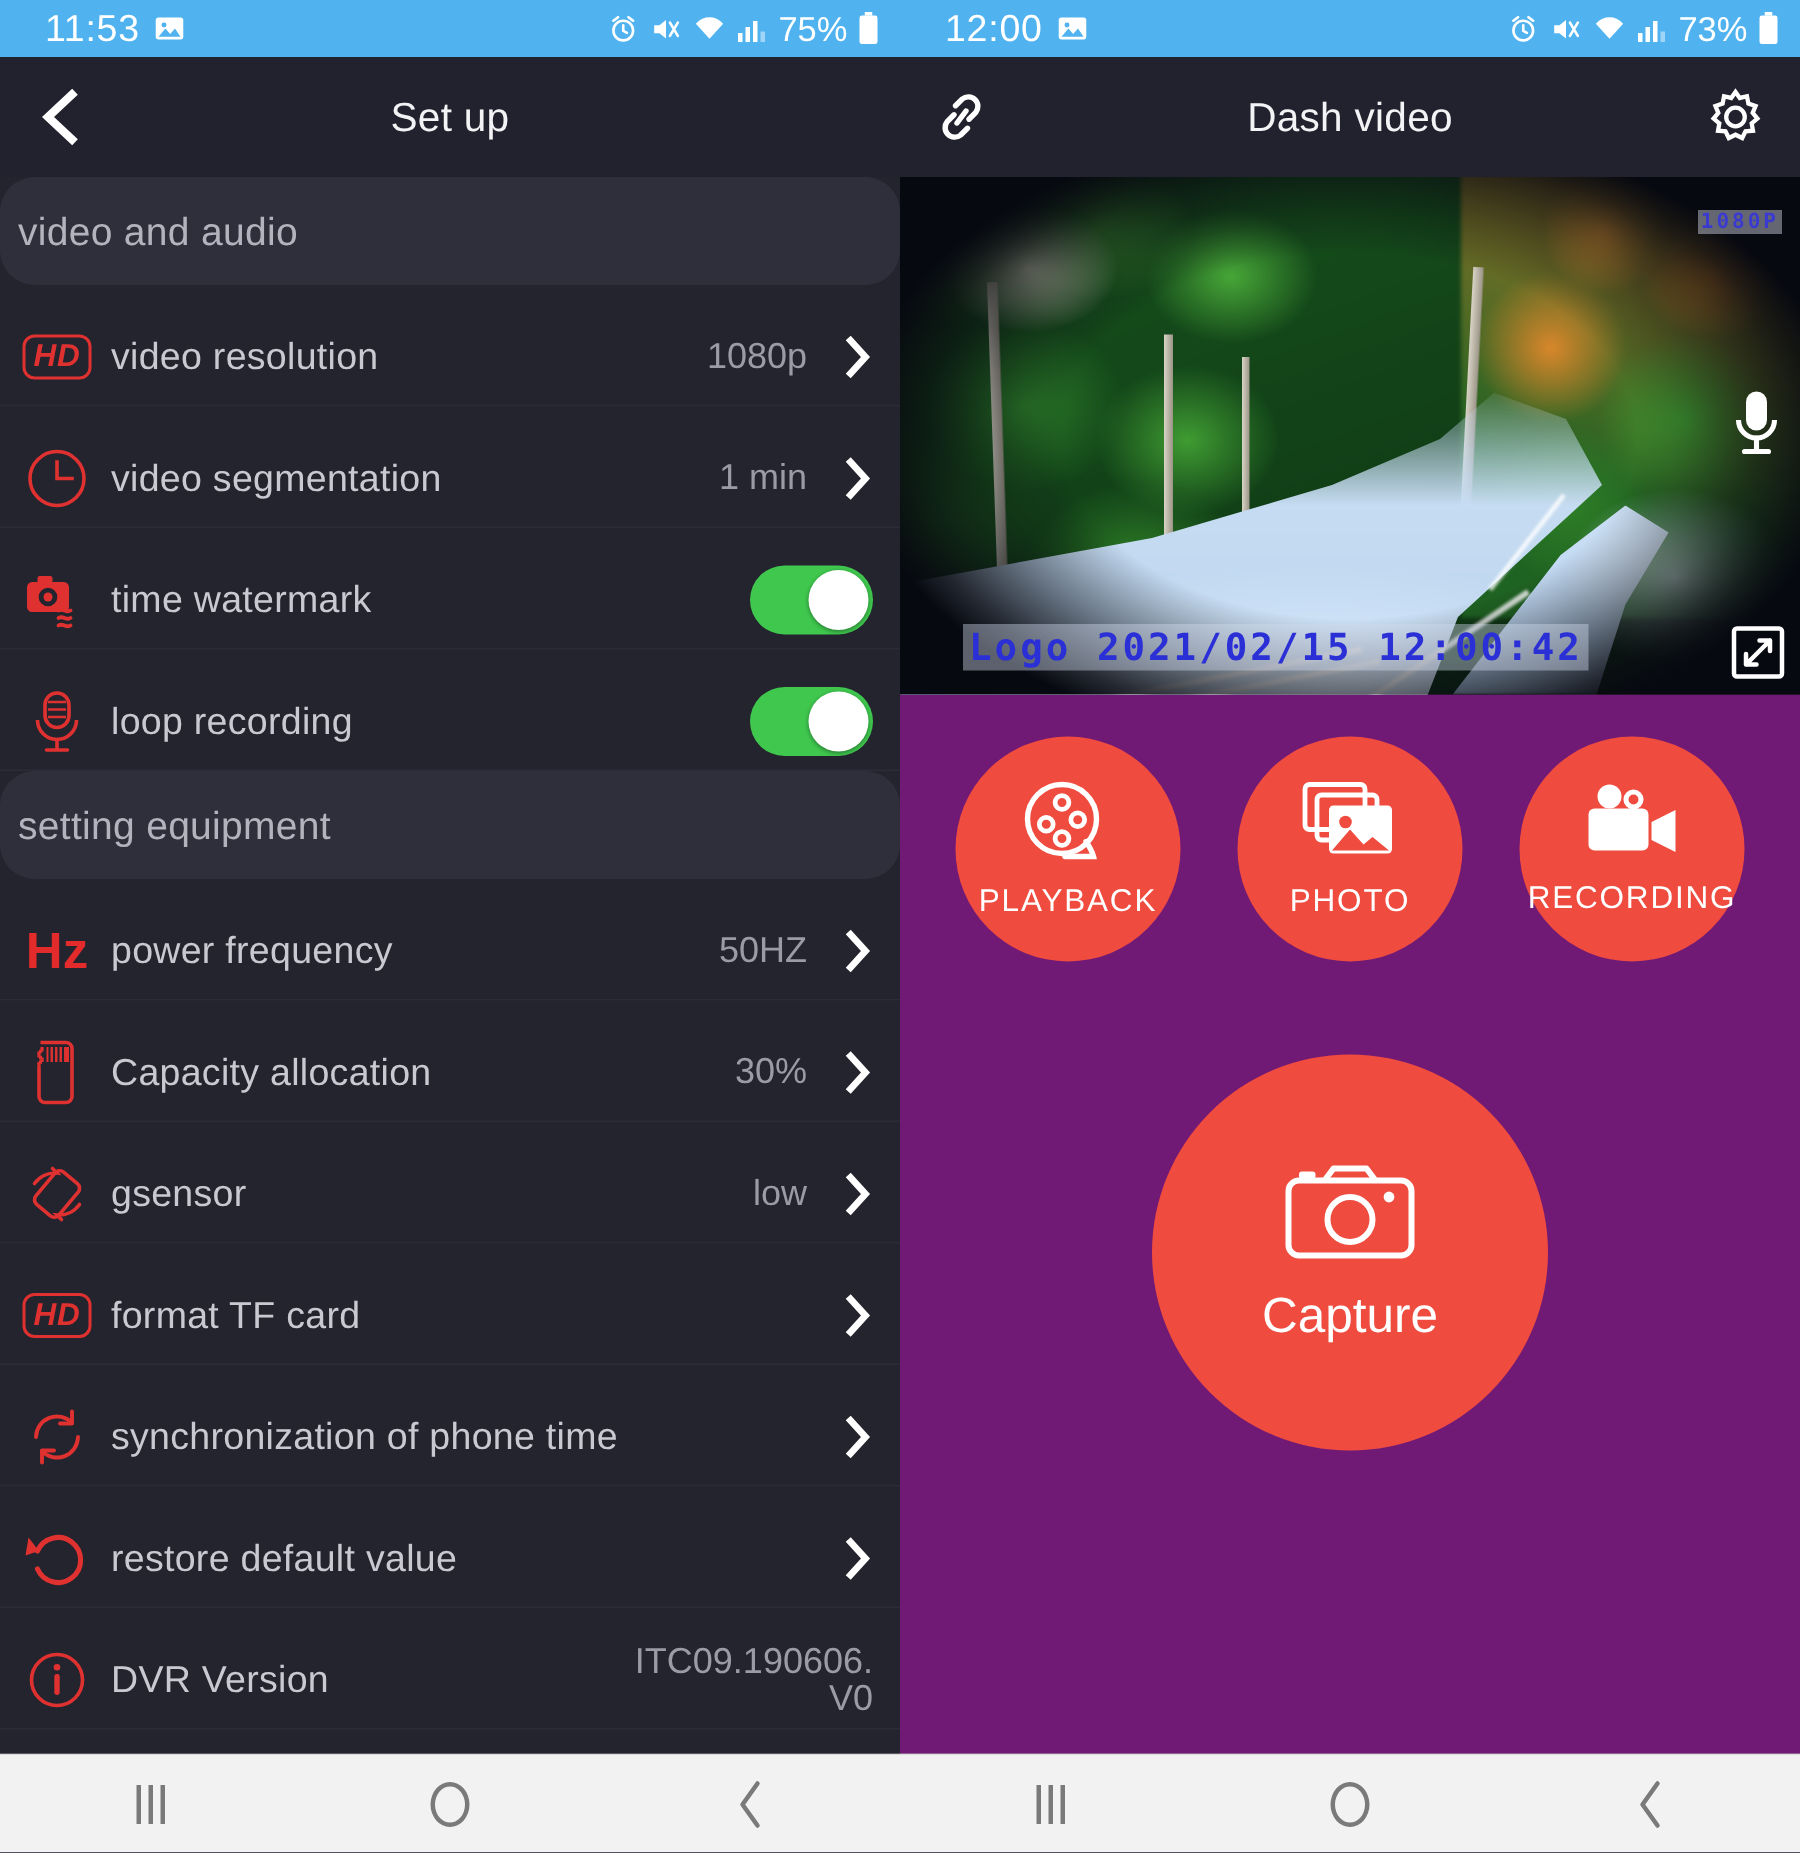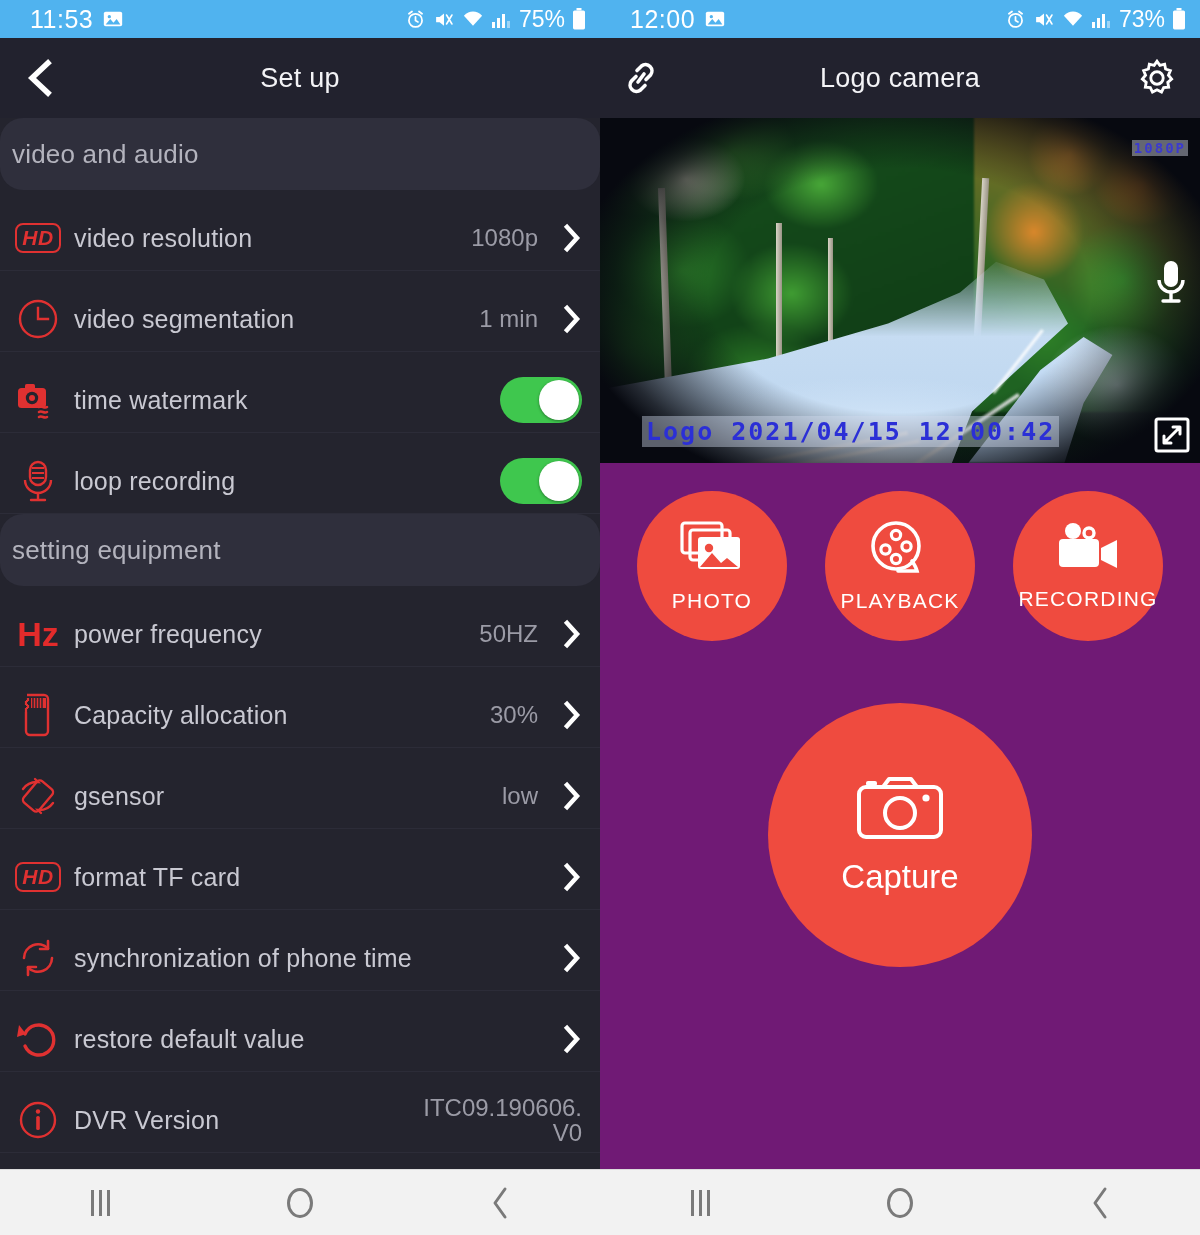"Logo camera" div.appbar-title { text: Logo camera -> Dash video }
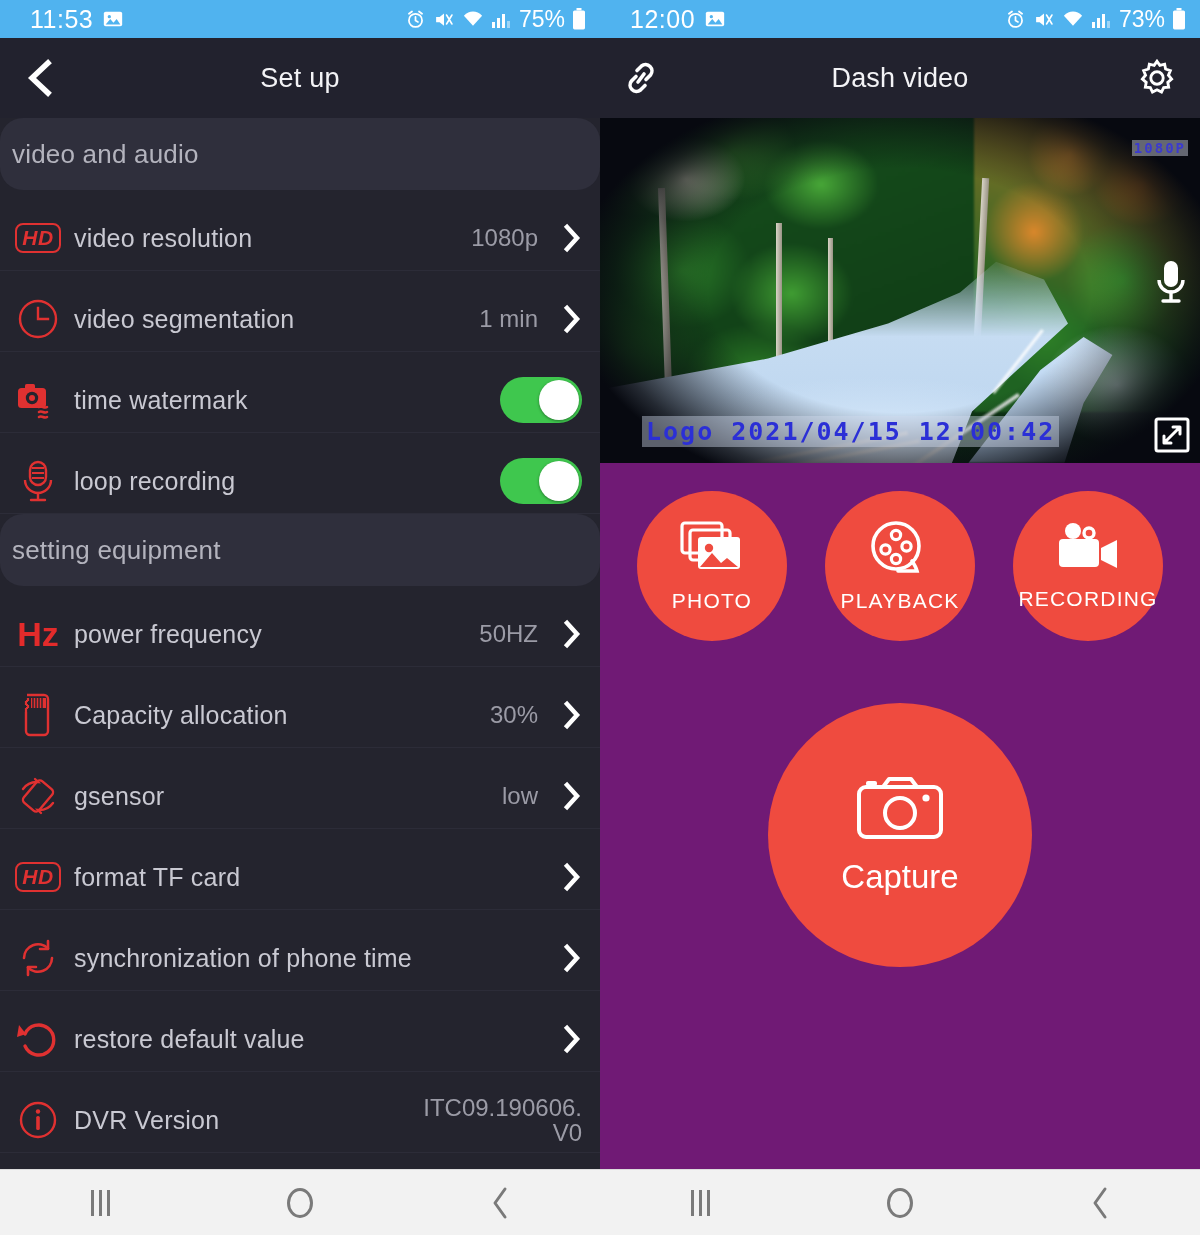"Logo 2021/04/15 12:00:42" div.watermark { text: 2021/04/15 -> 2021/02/15 }
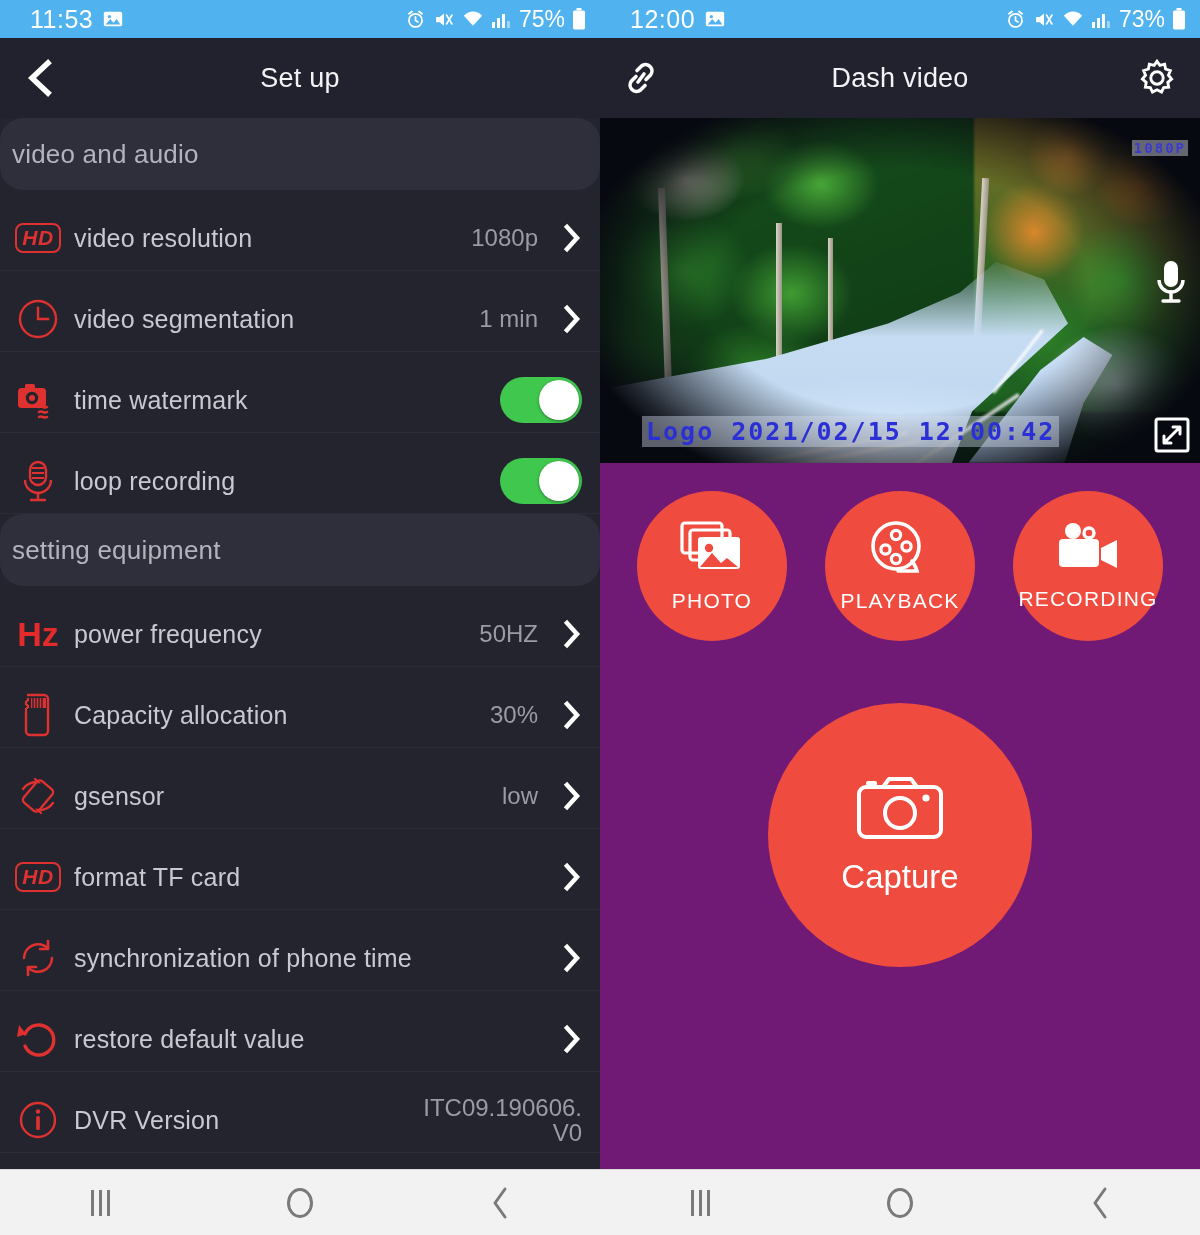"PHOTO" div.circle-btn { order: before "PLAYBACK" -> after "PLAYBACK" }
